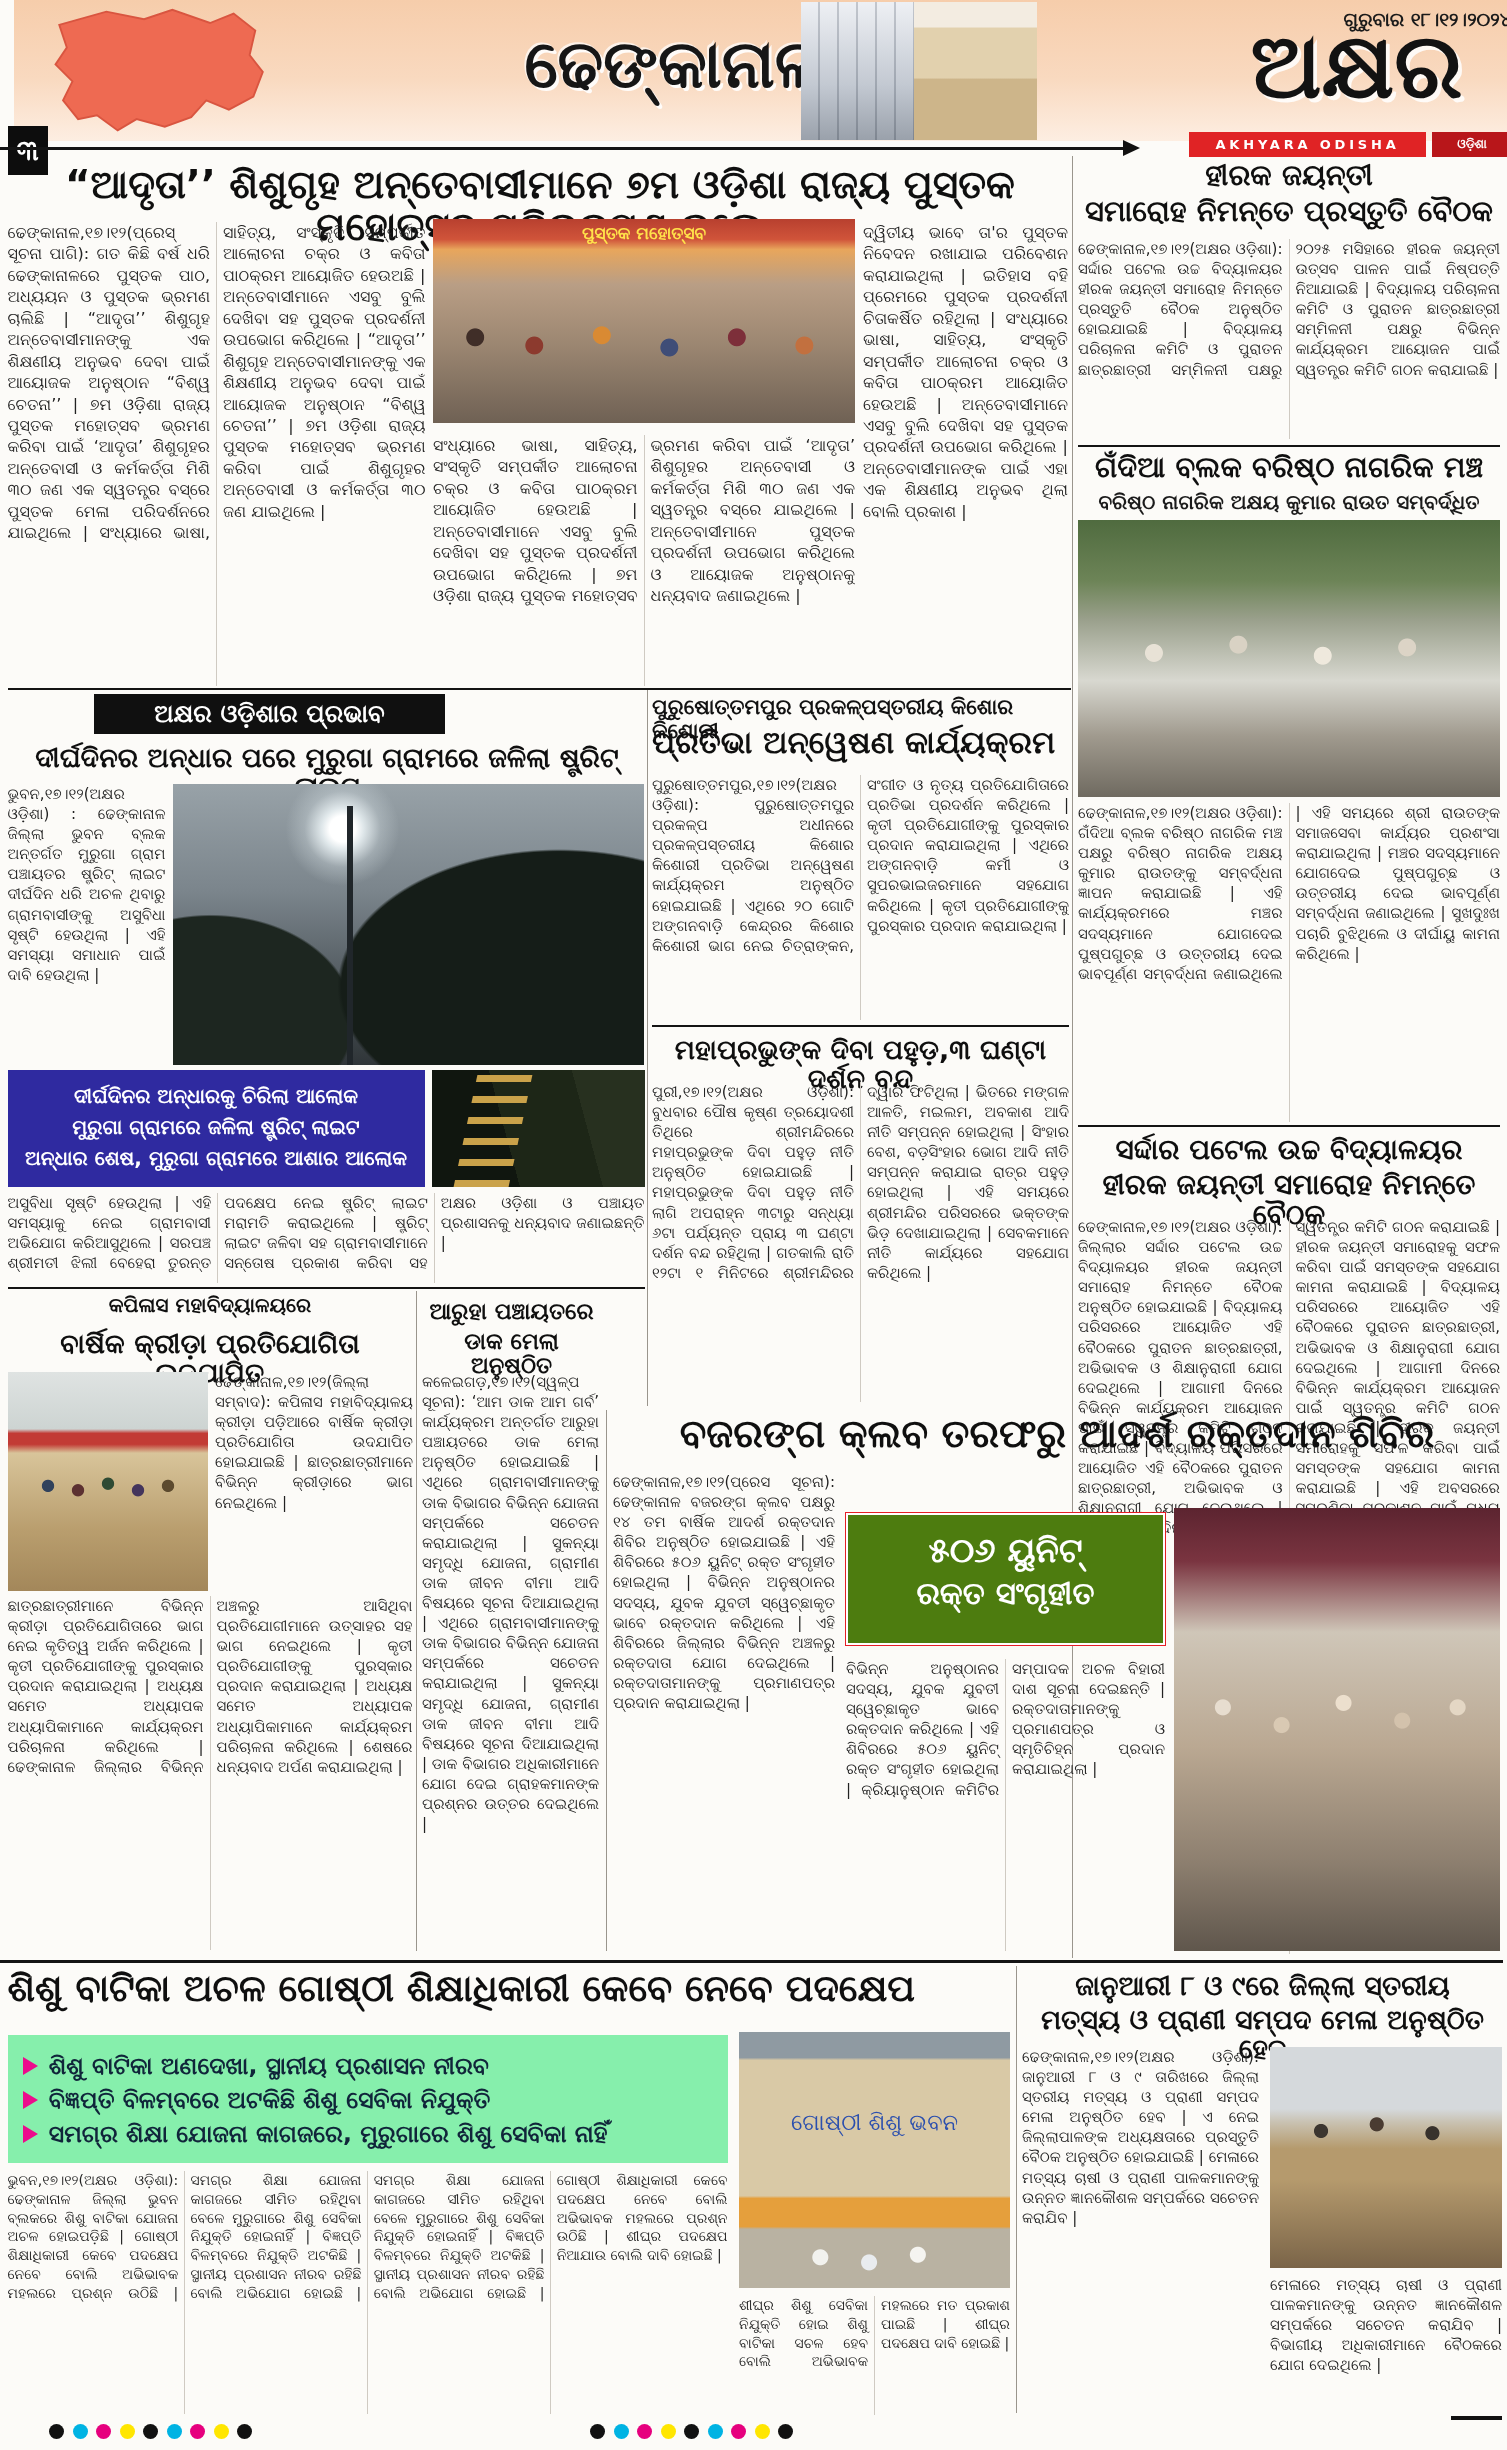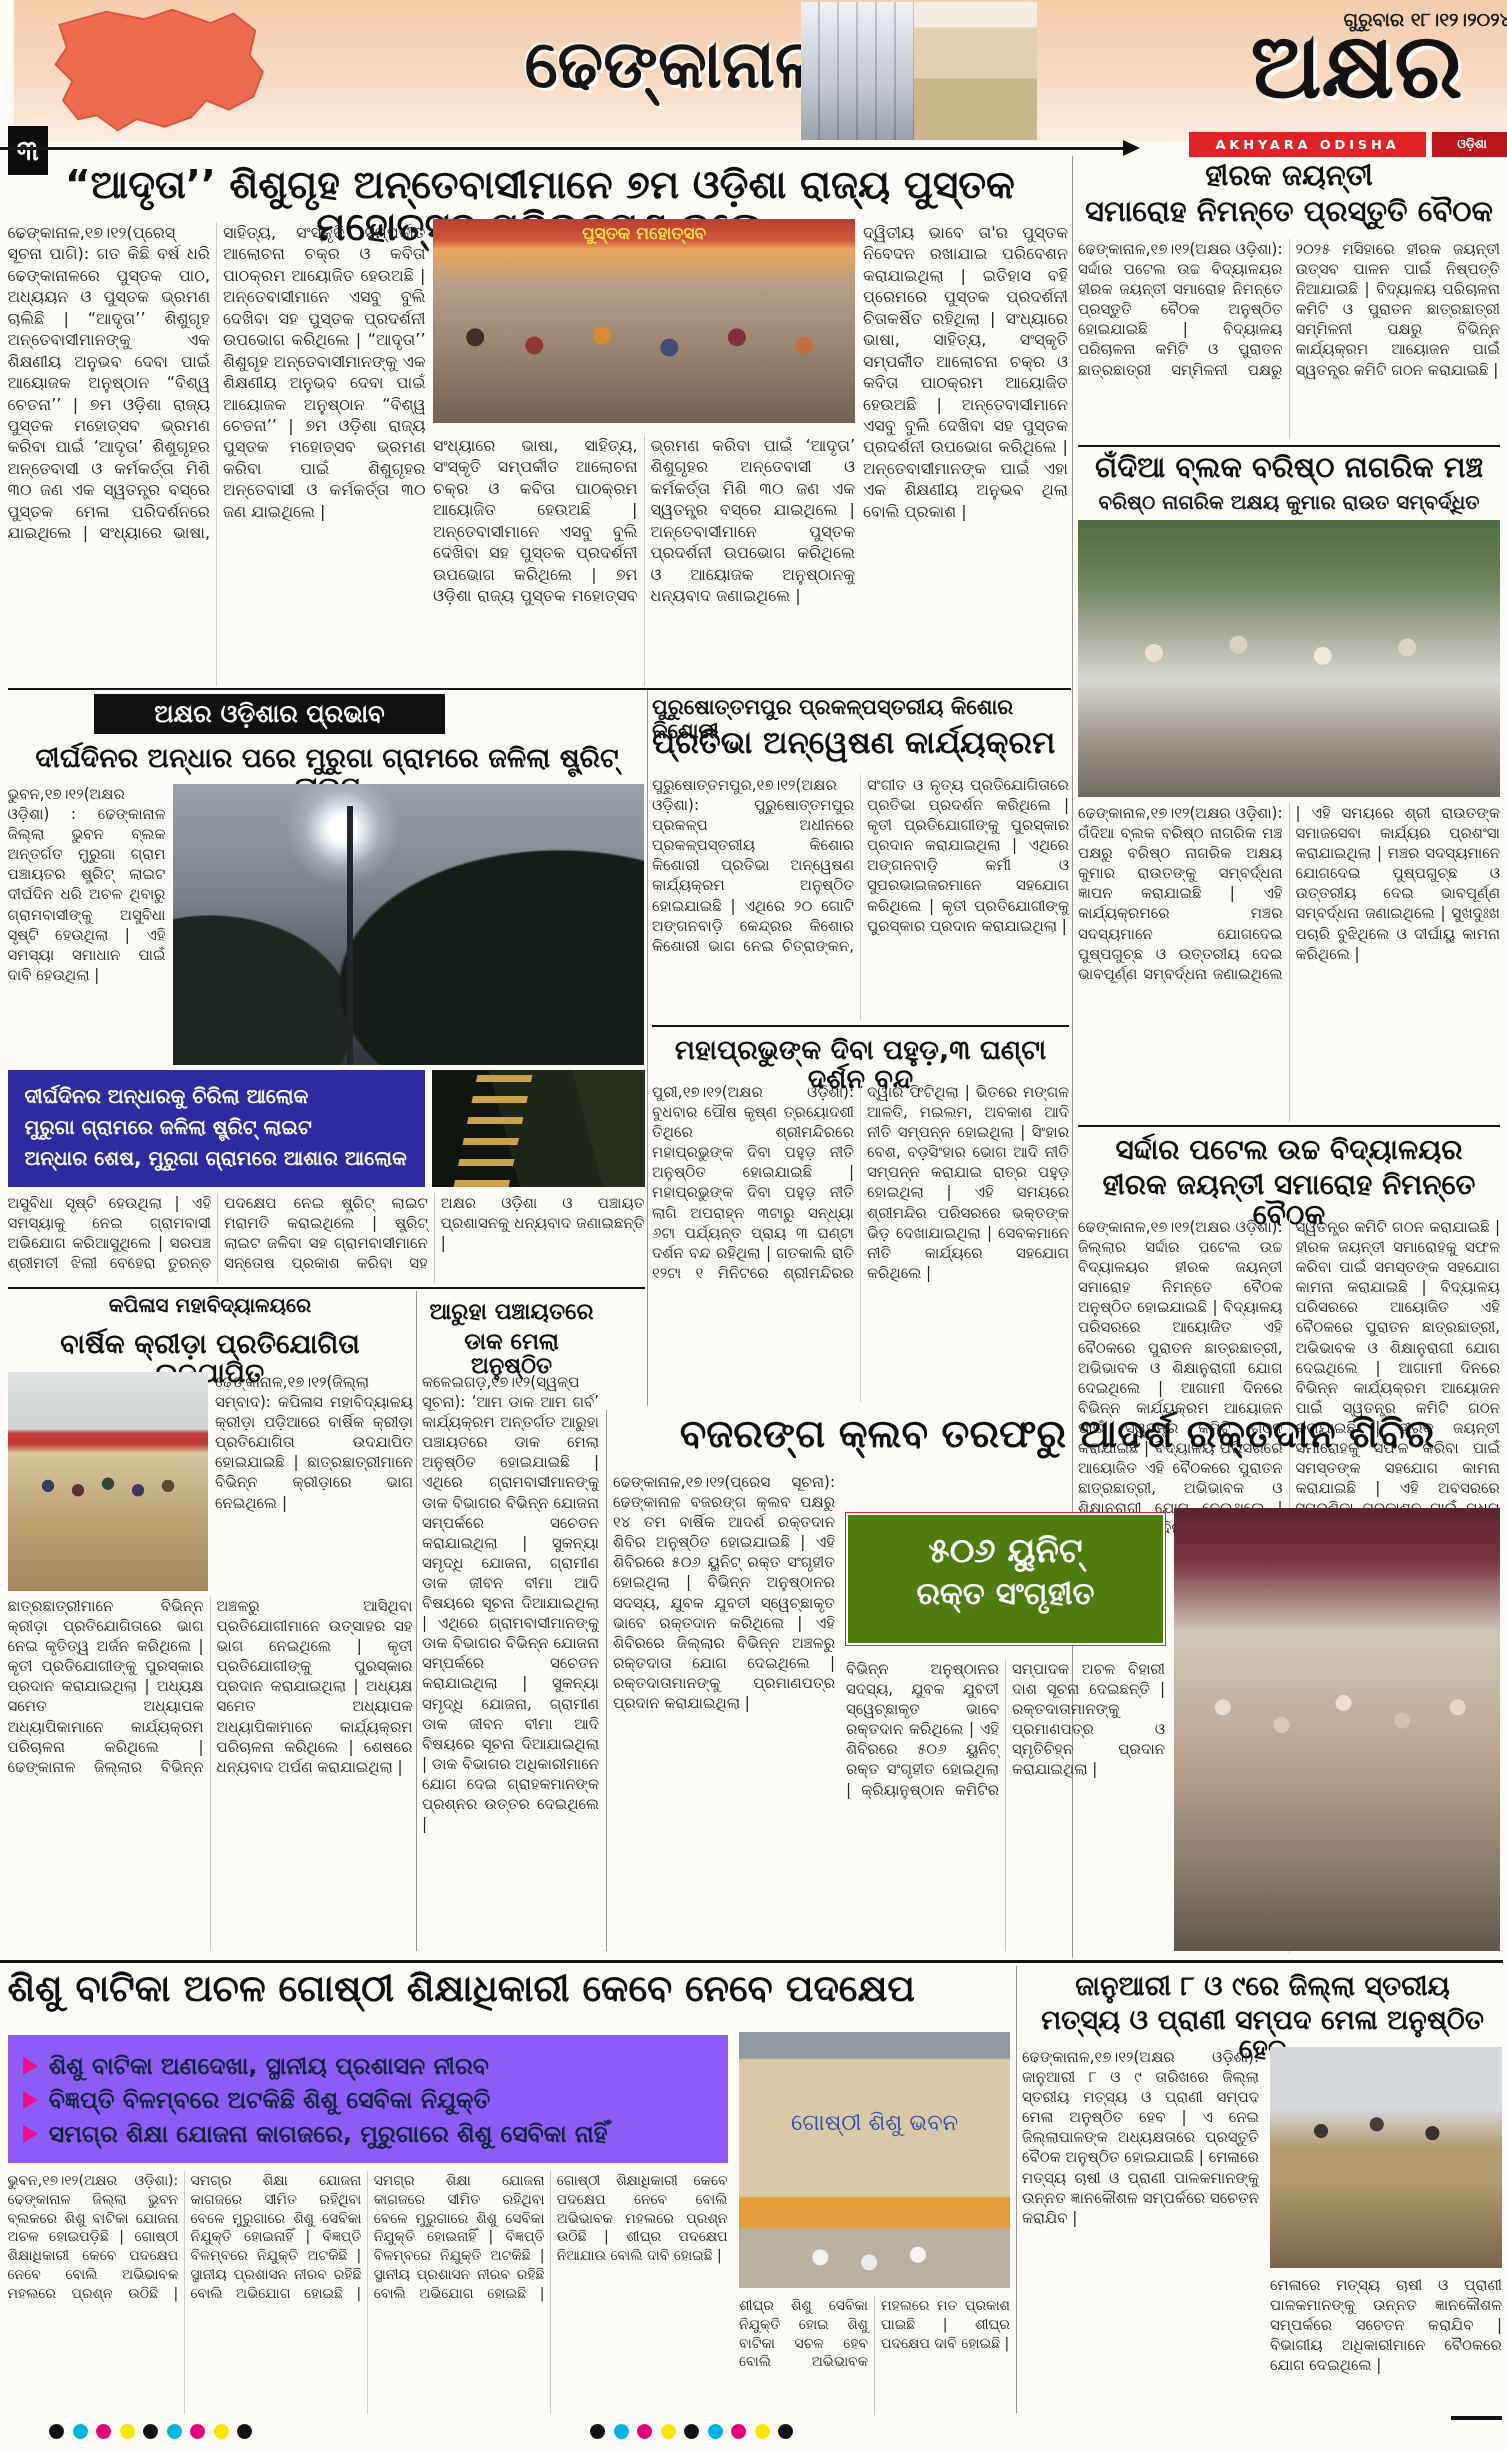"ଦୀର୍ଘଦିନର ଅନ୍ଧାରକୁ ଚିରିଲା ଆଲୋକ" div.abs { text-align: none -> center }
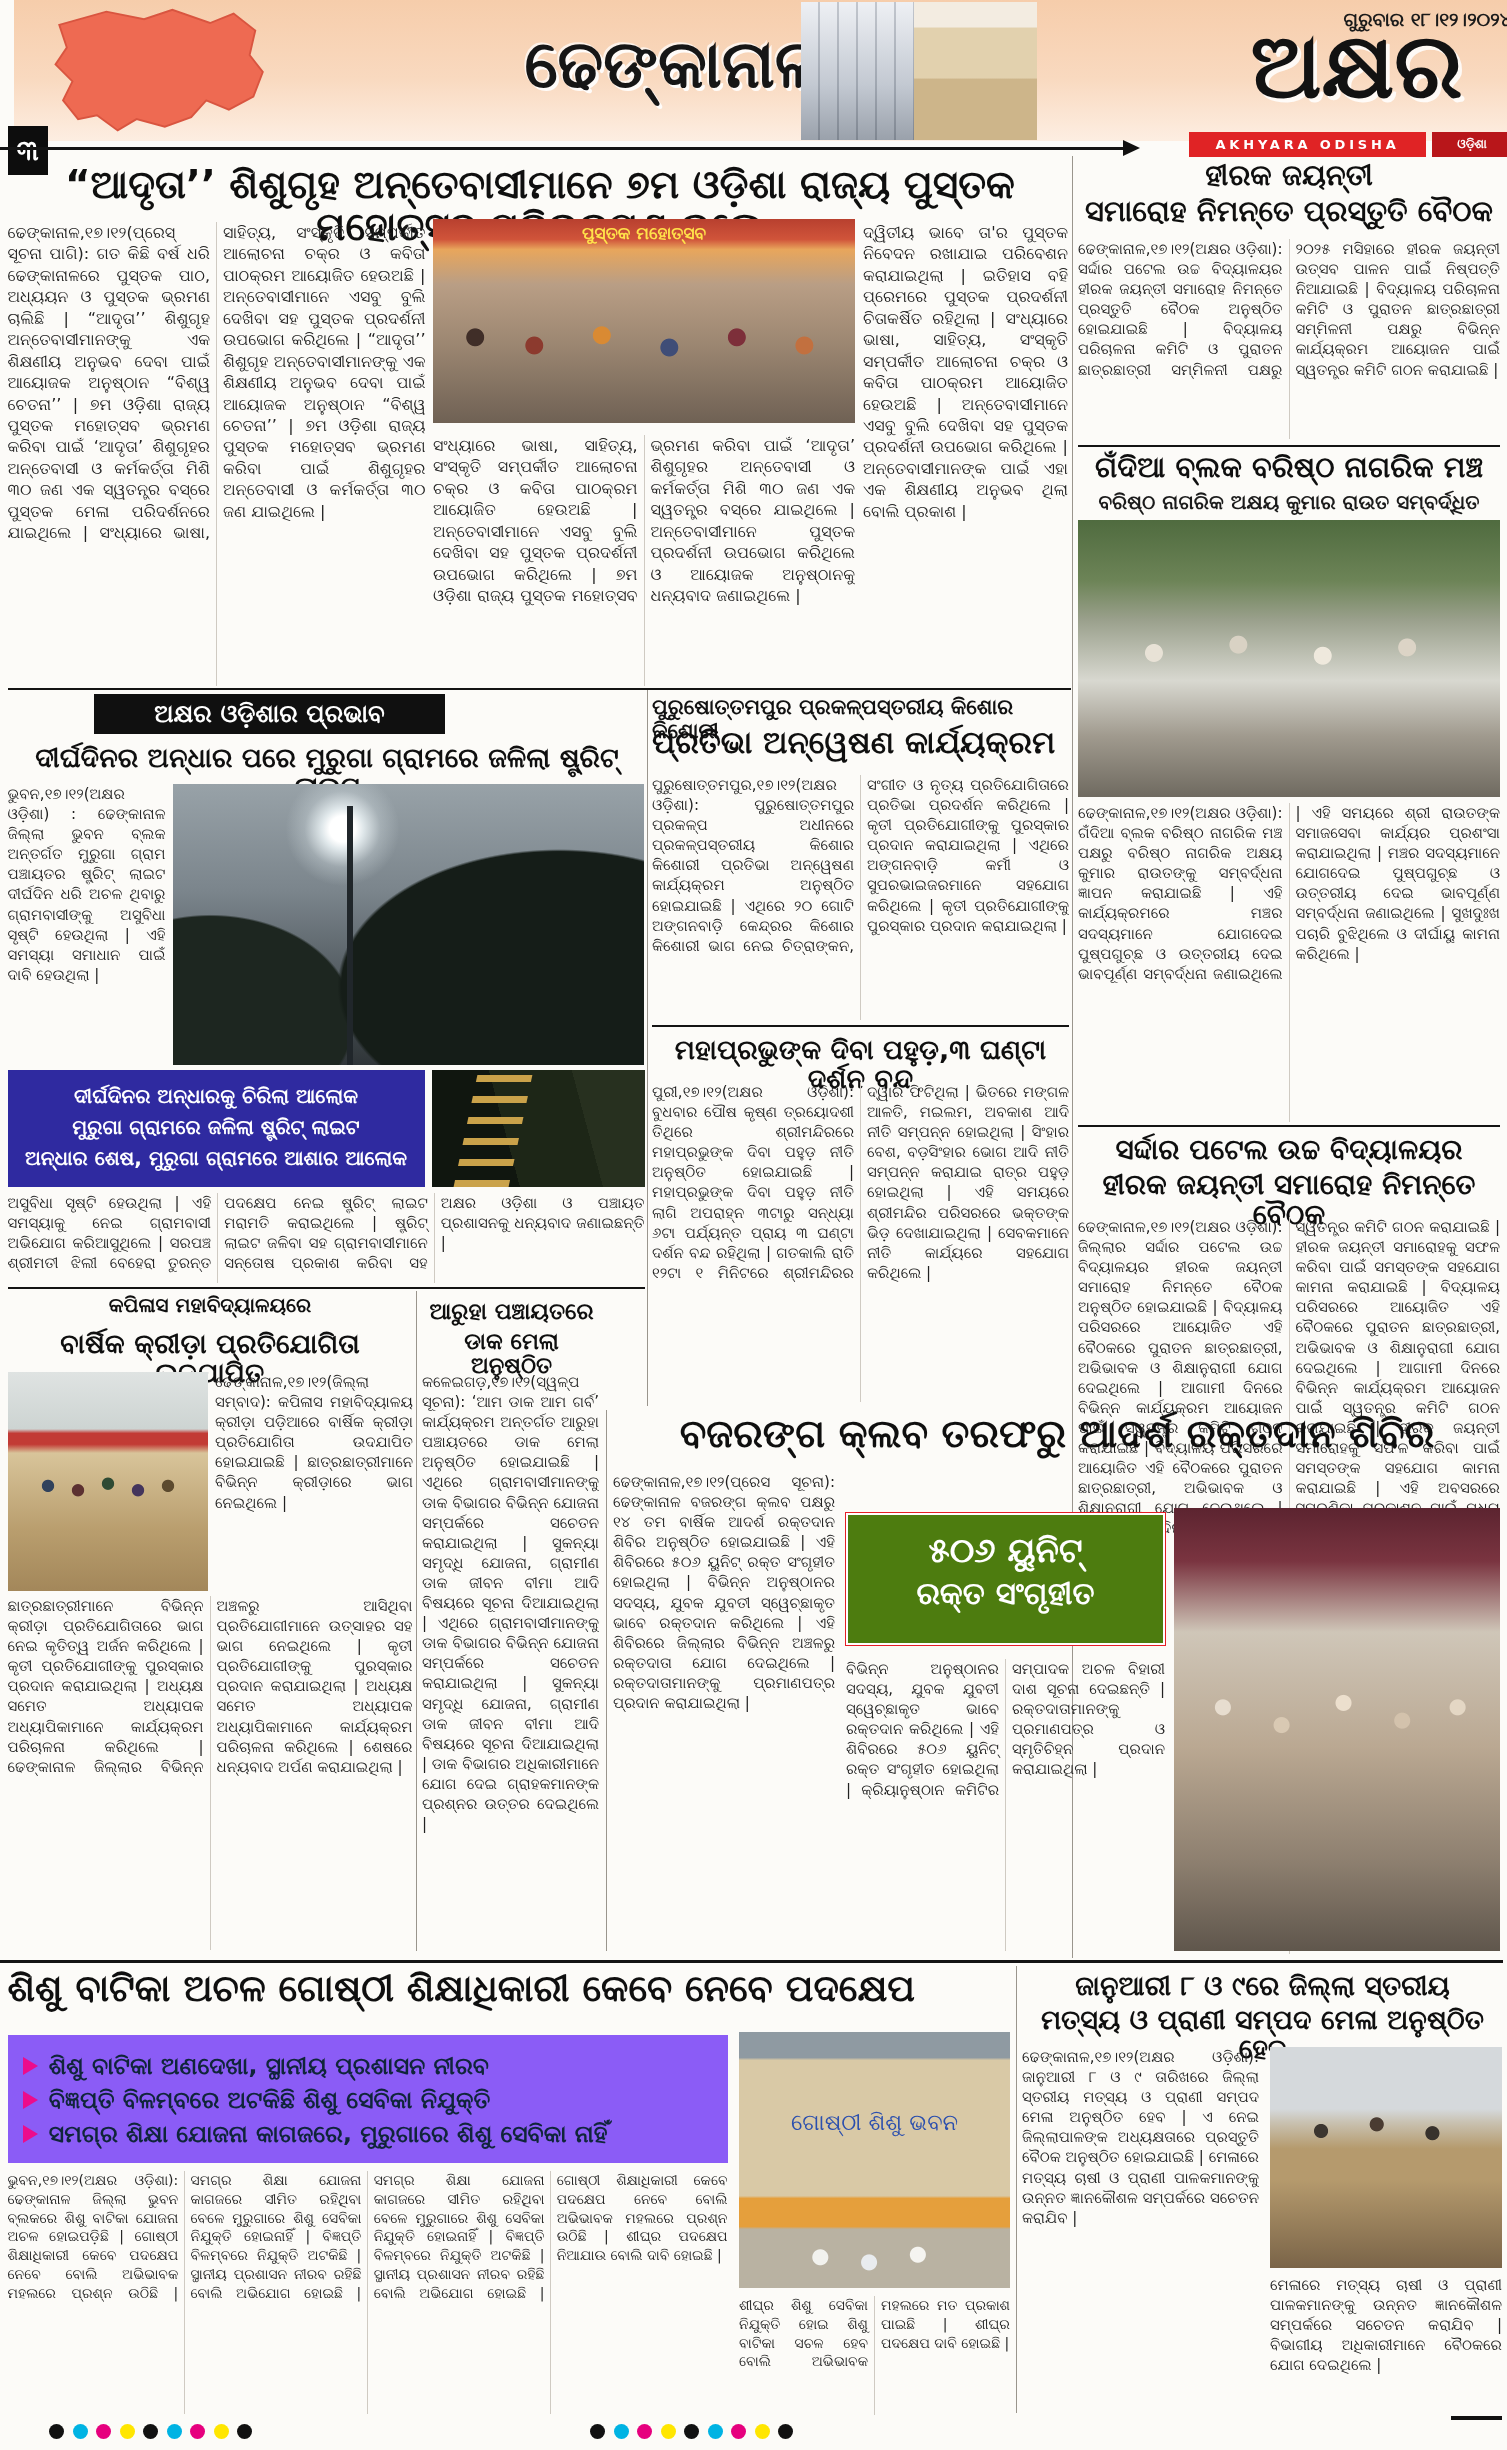"ଶିଶୁ ବାଟିକା ଅଣଦେଖା, ସ୍ଥାନୀୟ ପ୍ରଶାସନ" #bullet-box { background: #8b5cf6 -> #86efac }
